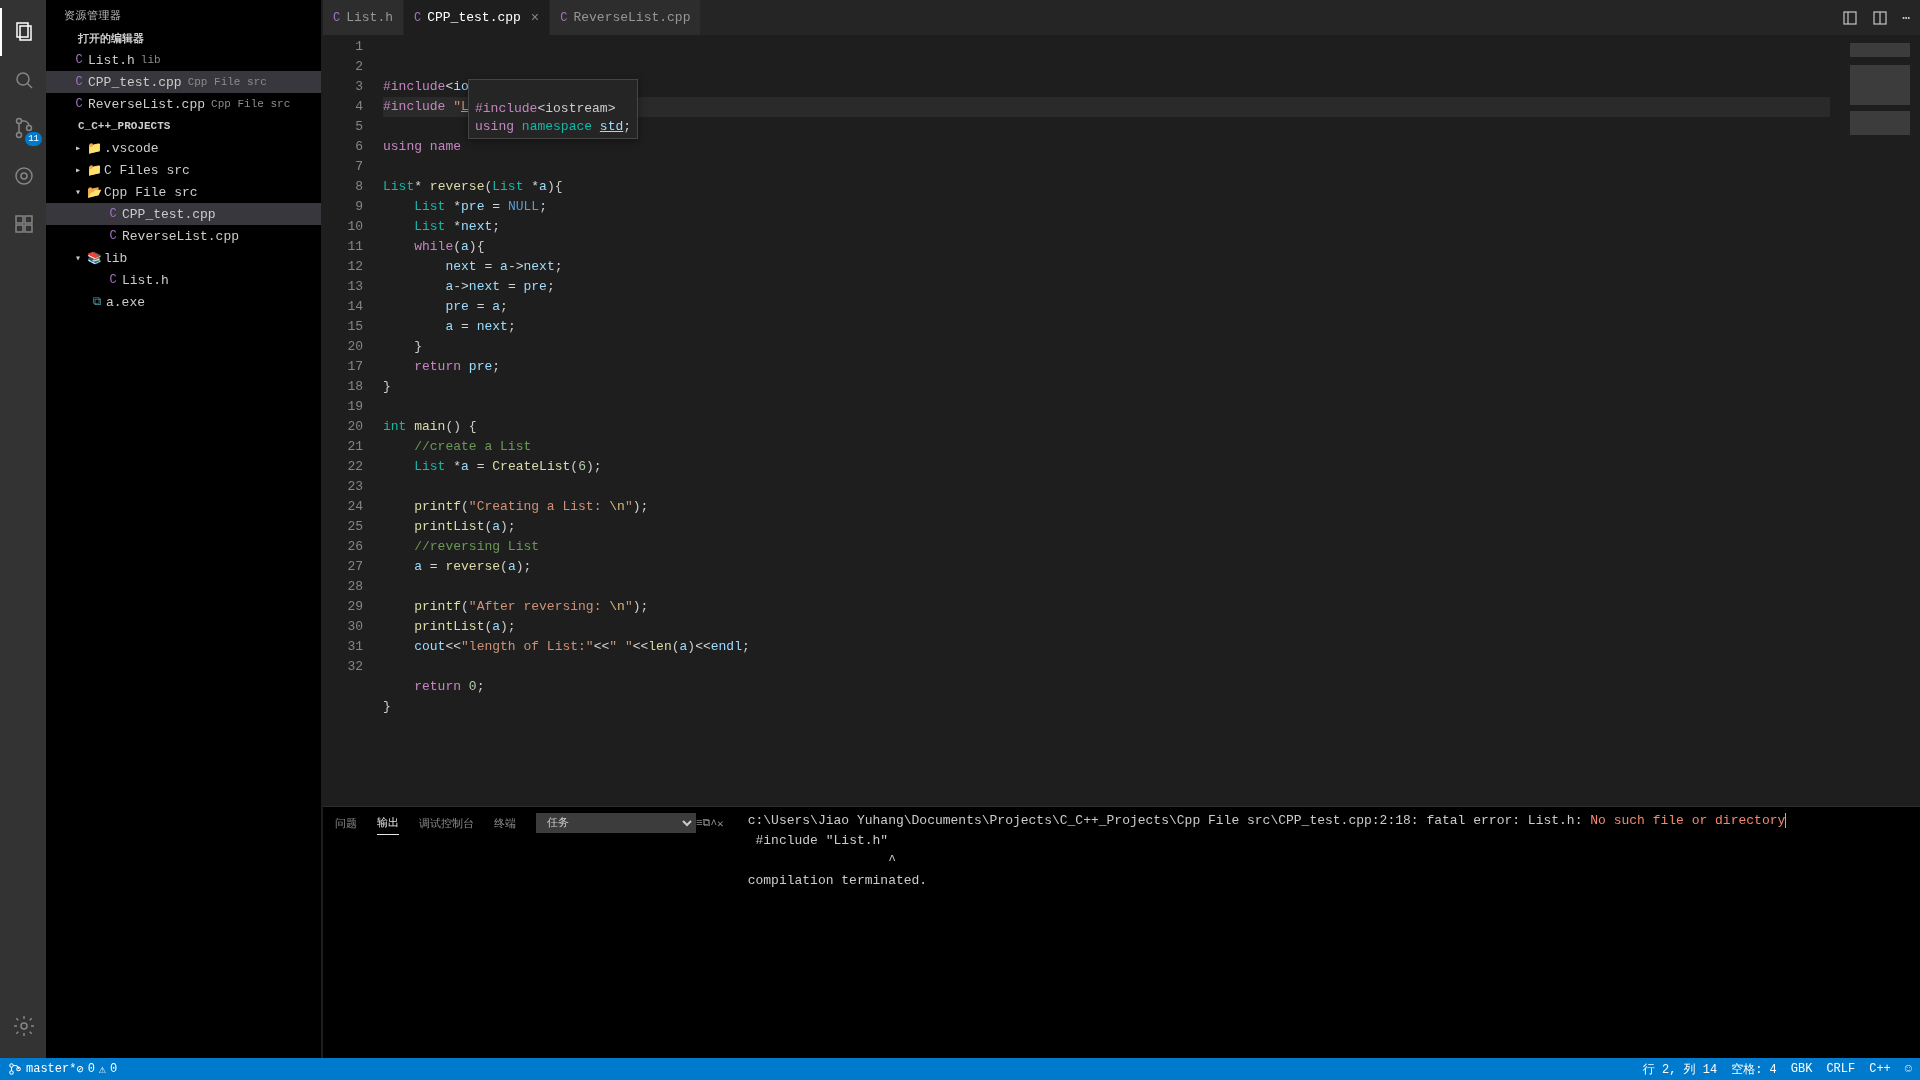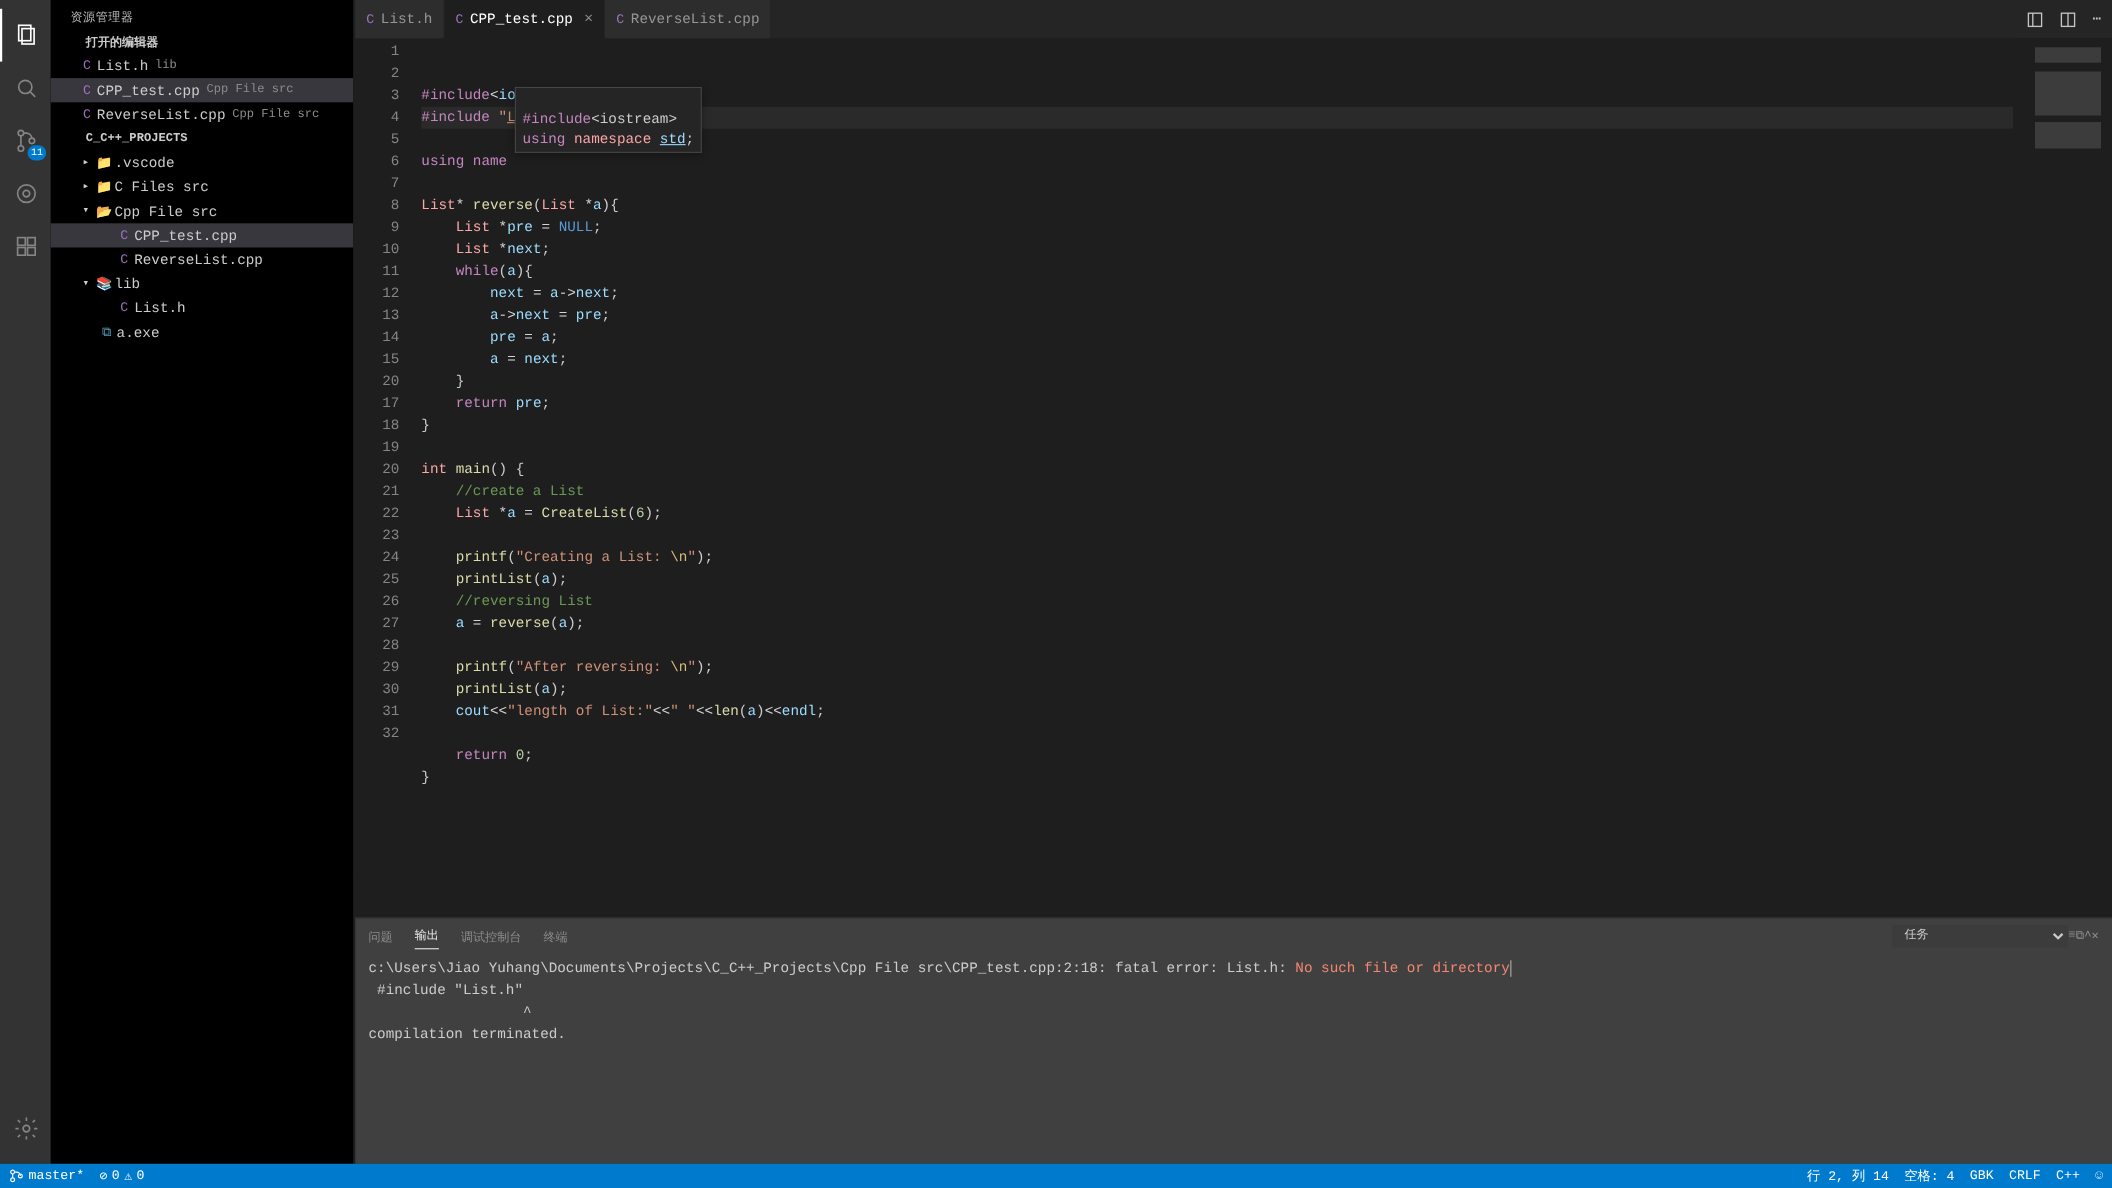"namespace" .type { color: #fca5a5 -> #14b8a6 }
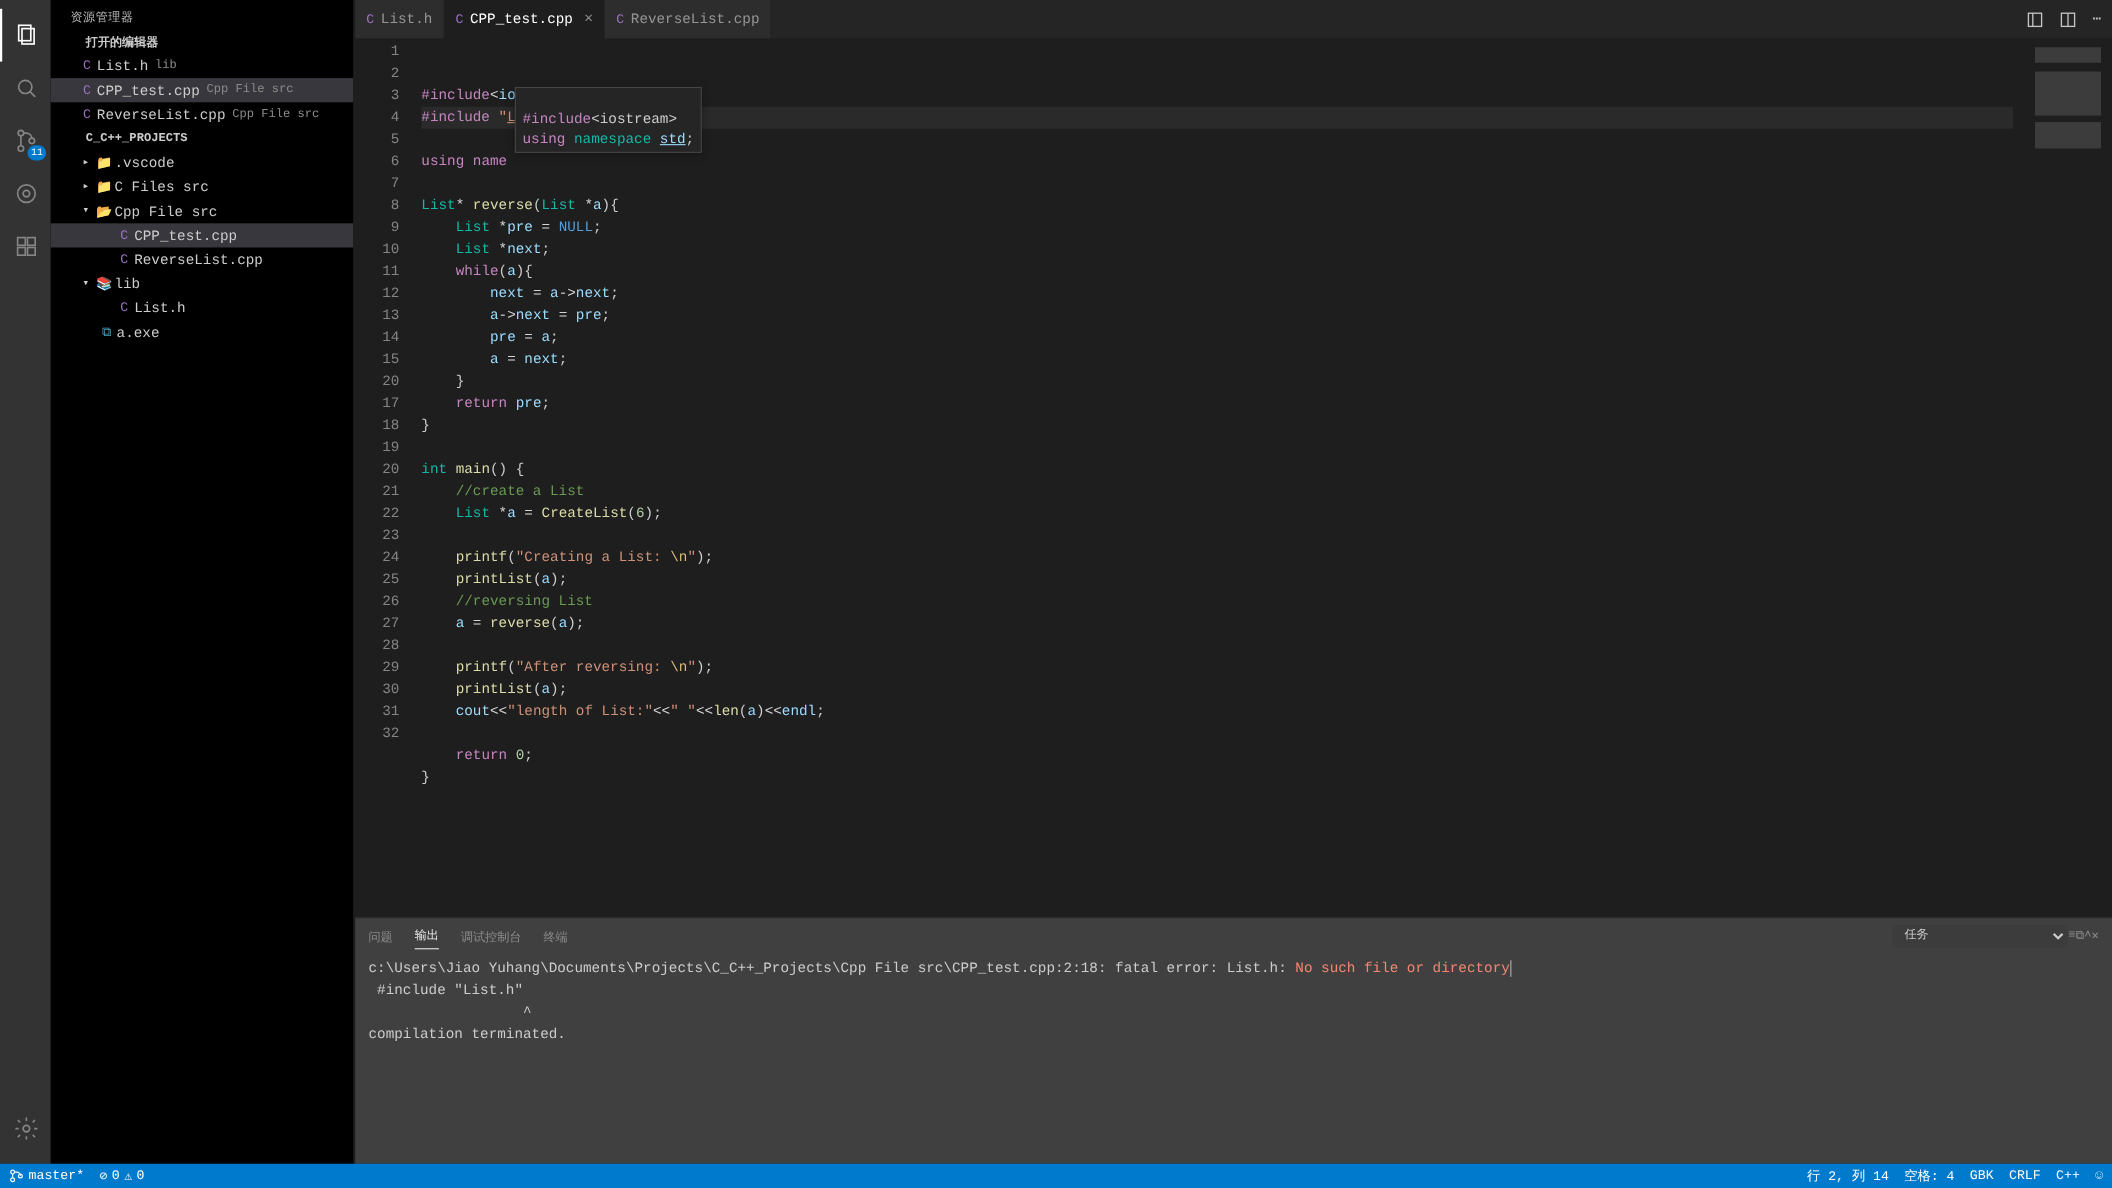"问题" .panel { background: #404040 -> #000000; flex-direction: column -> row; height: 224px -> 252px }
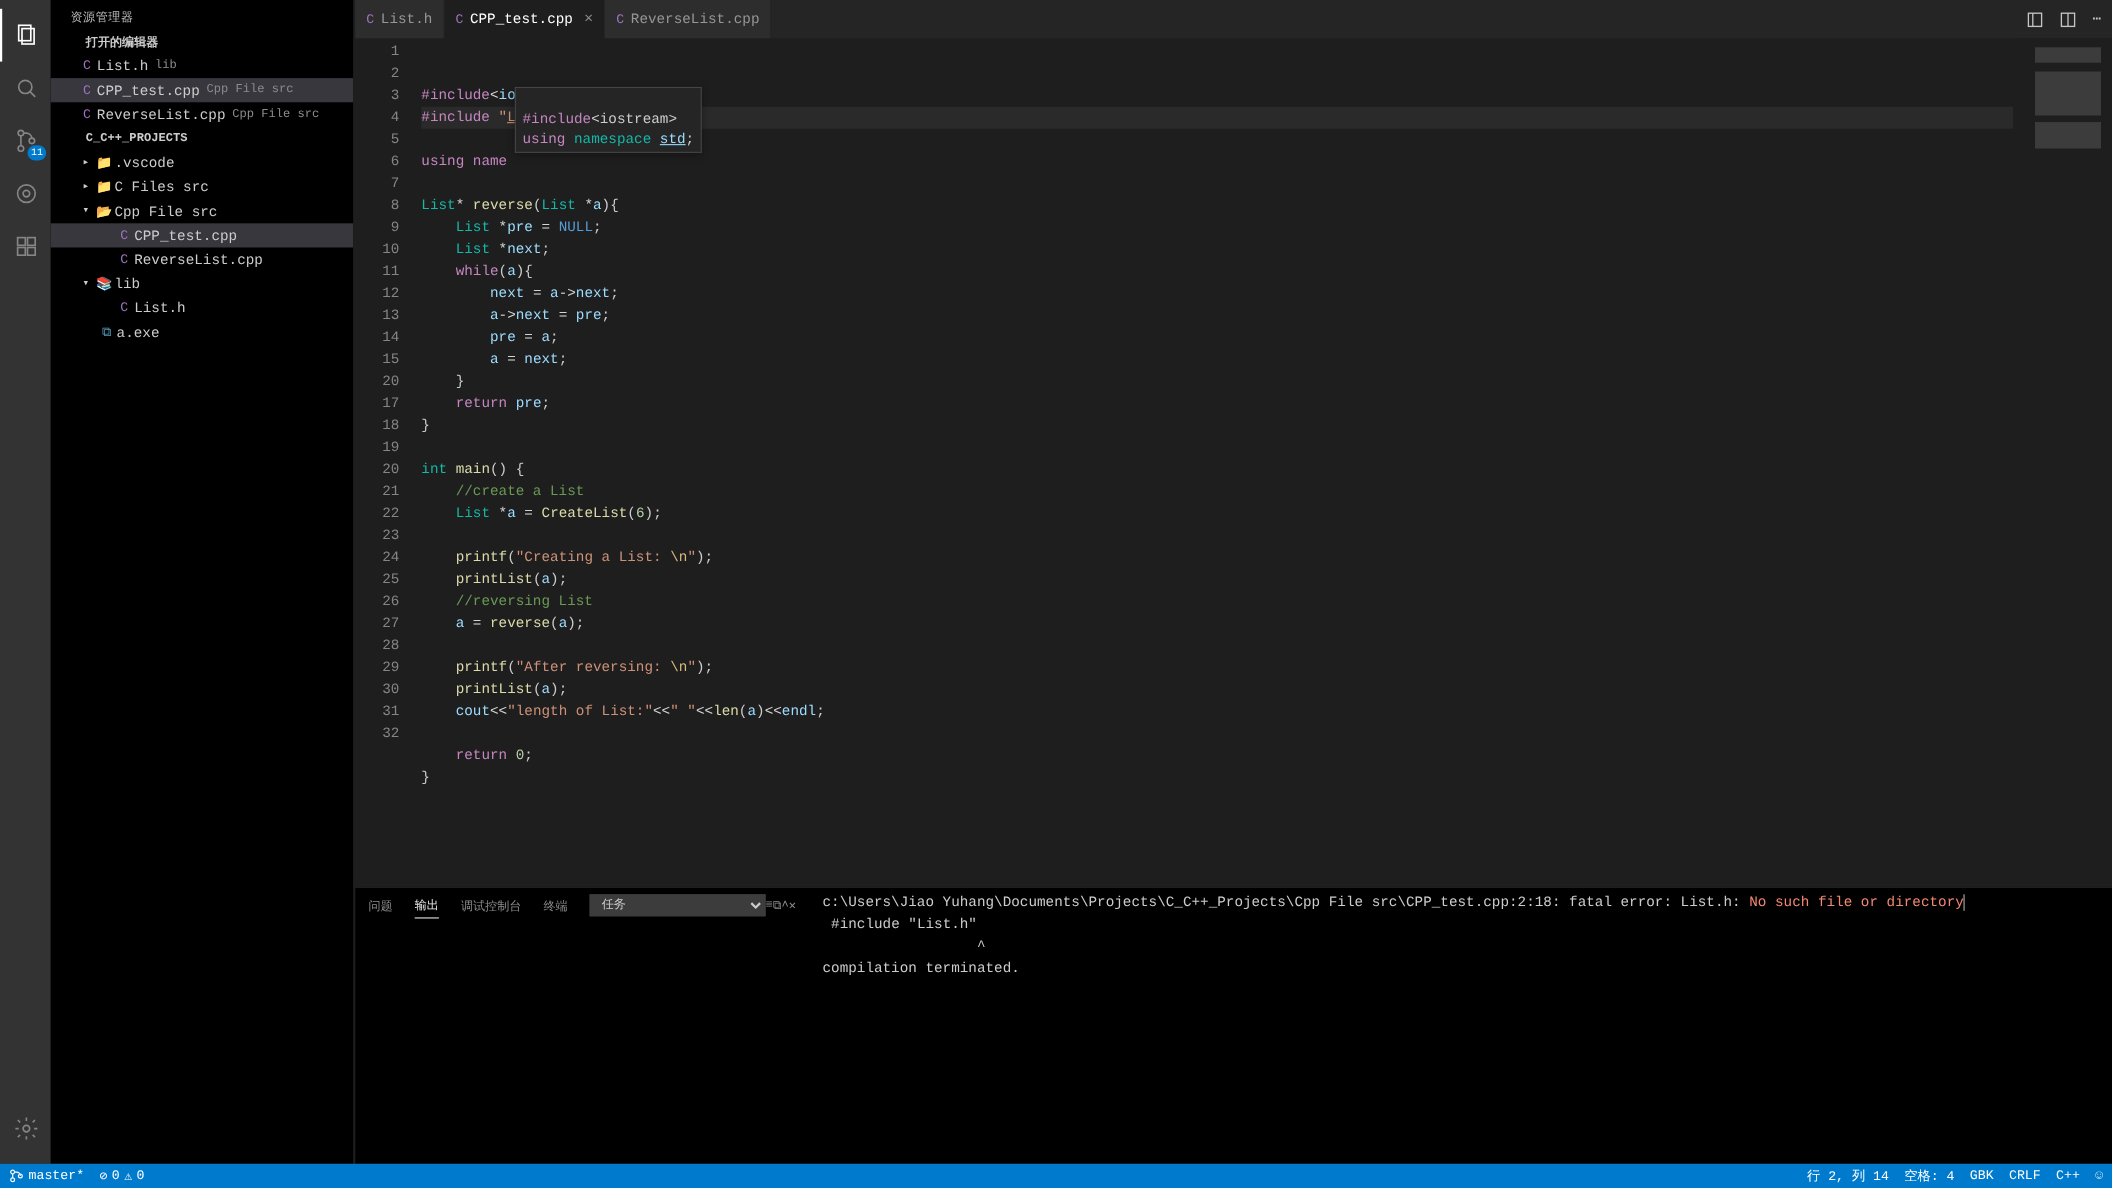"master*" .statusbar { gap: 14px -> 0 }
